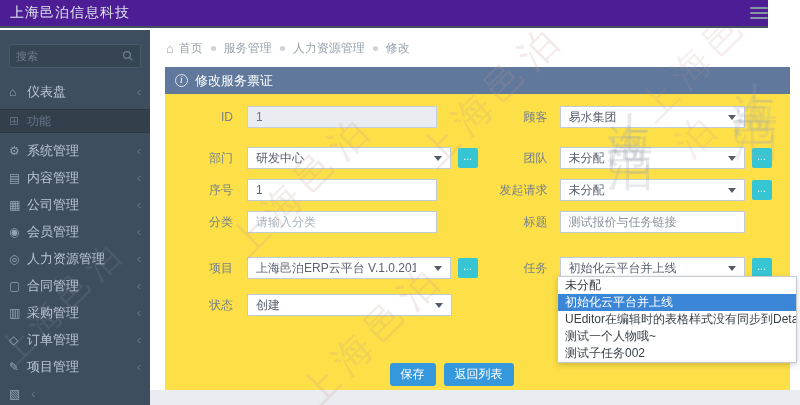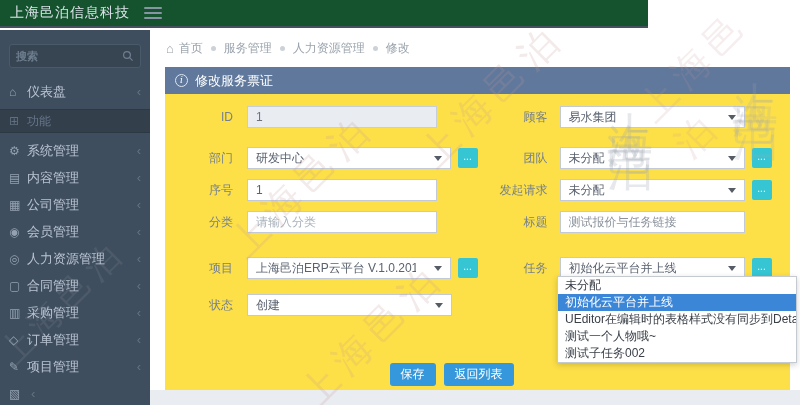"上海邑泊信息科技" .topbar { background: #14532d -> #4c1d95; justify-content: none -> space-between; width: 648px -> 768px }
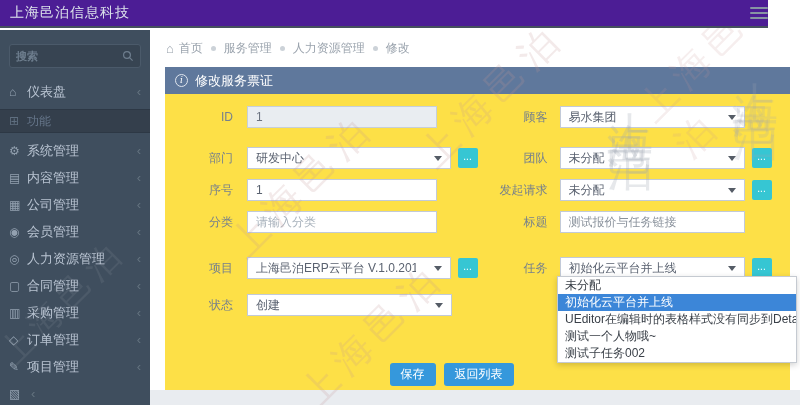"搜索" .search-box input { font-weight: bold -> none }
